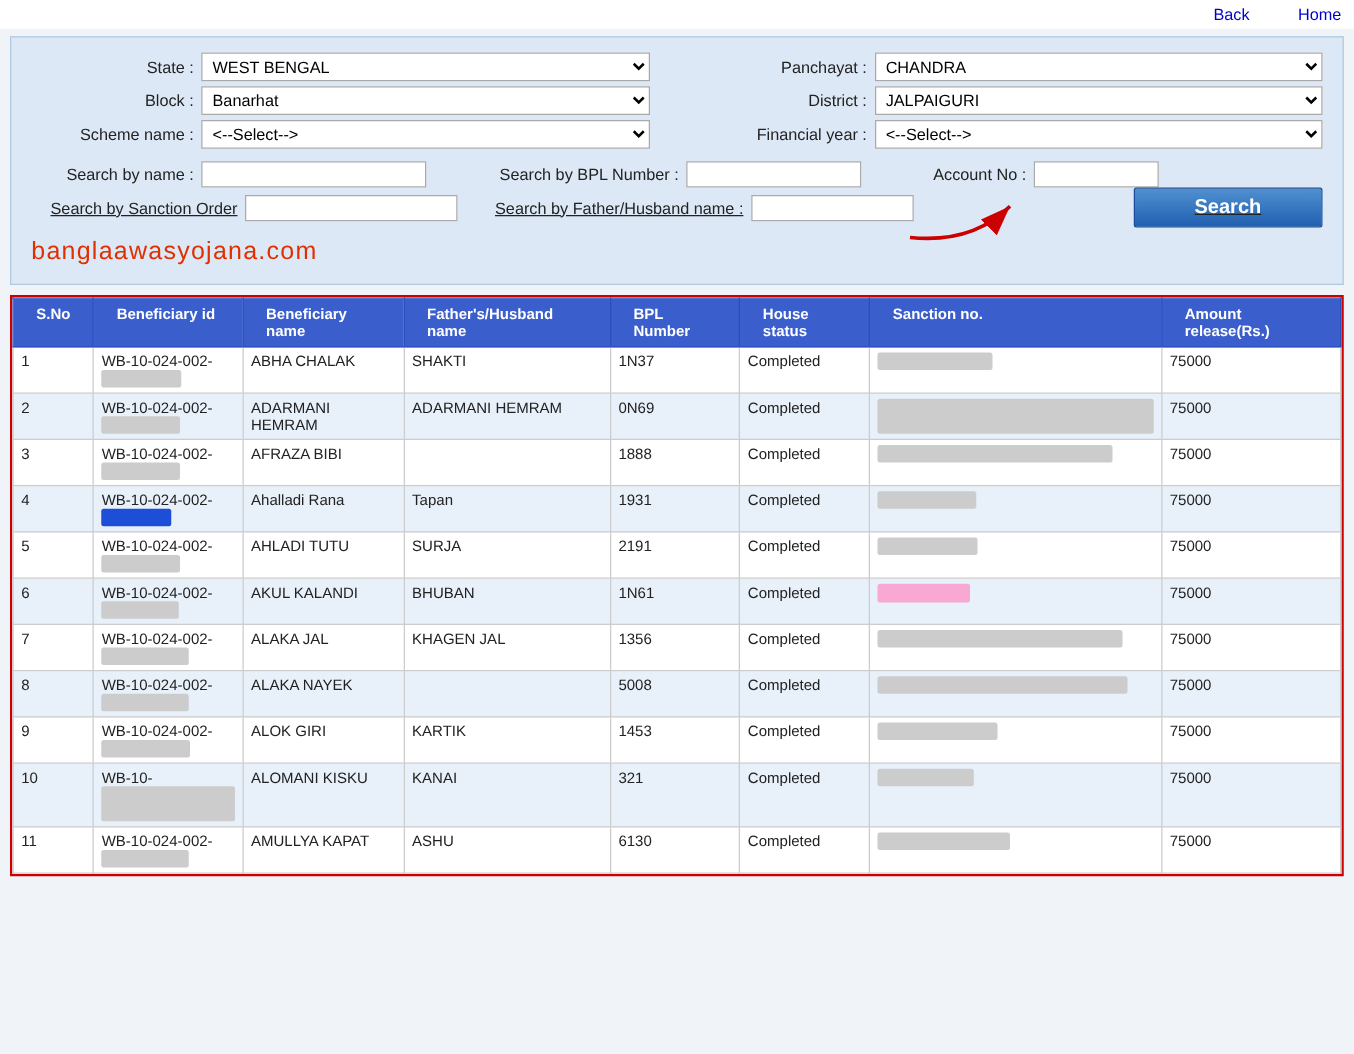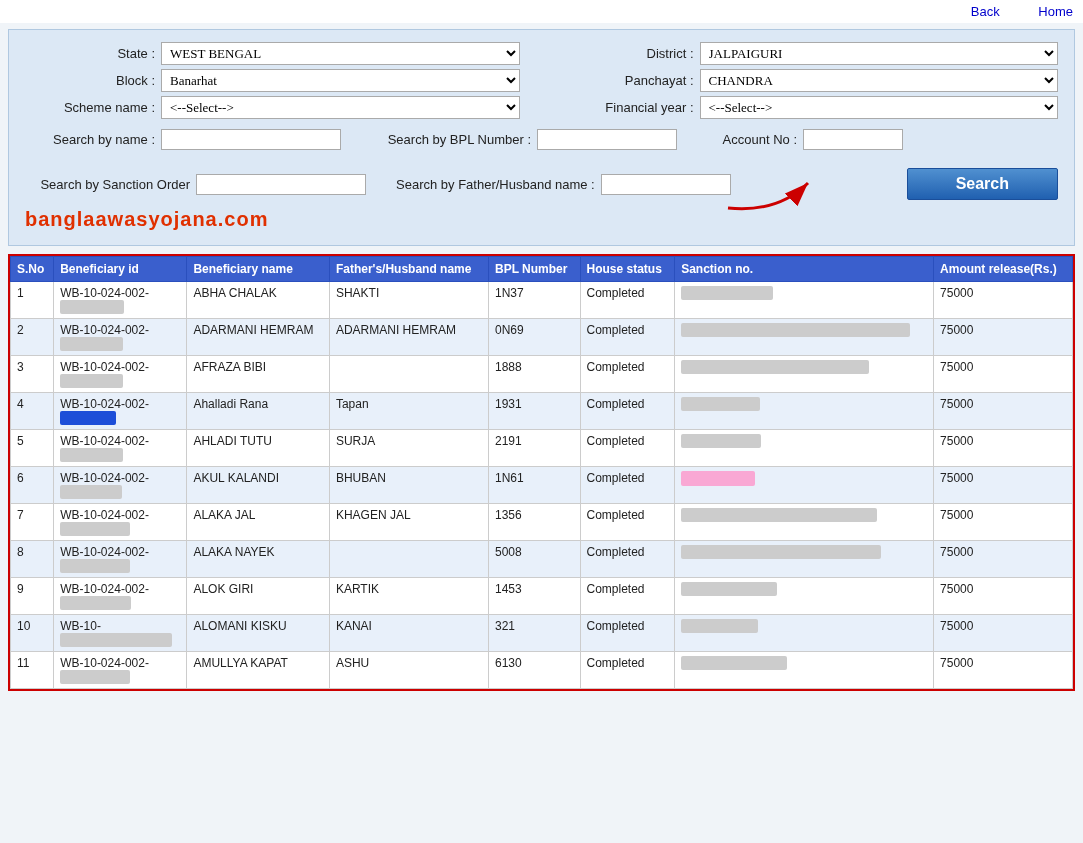"WEST BENGAL" .form-row input, .form-row select { font-family: Liberation Serif, serif -> none }
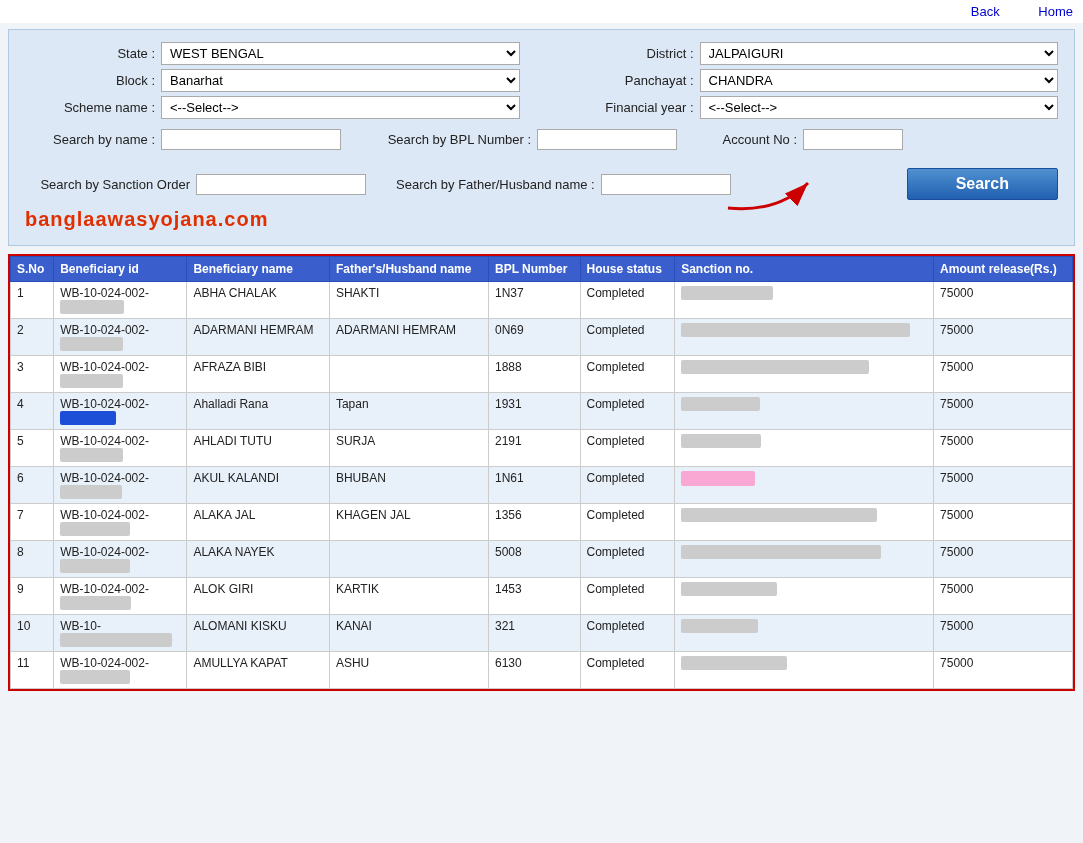"District :" div.form-row { order: before "Panchayat :" -> after "Panchayat :" }
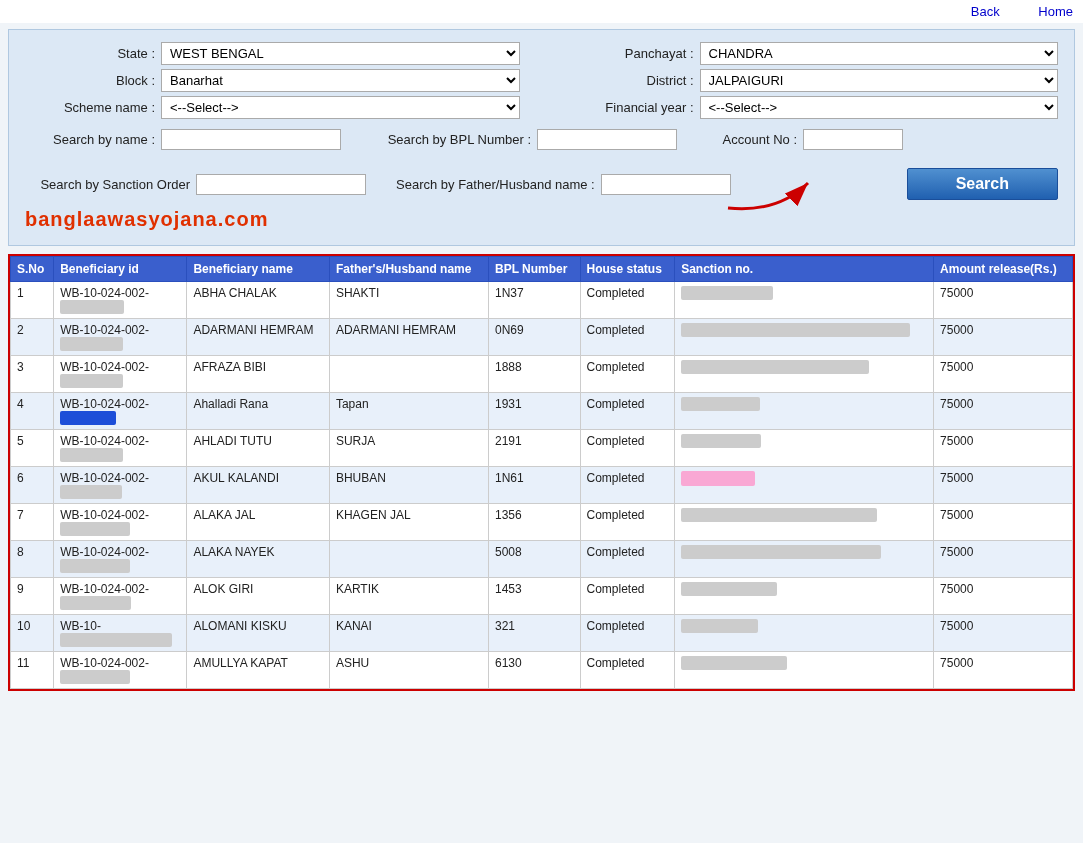"Search by name :" div { gap: 30px -> 42px }
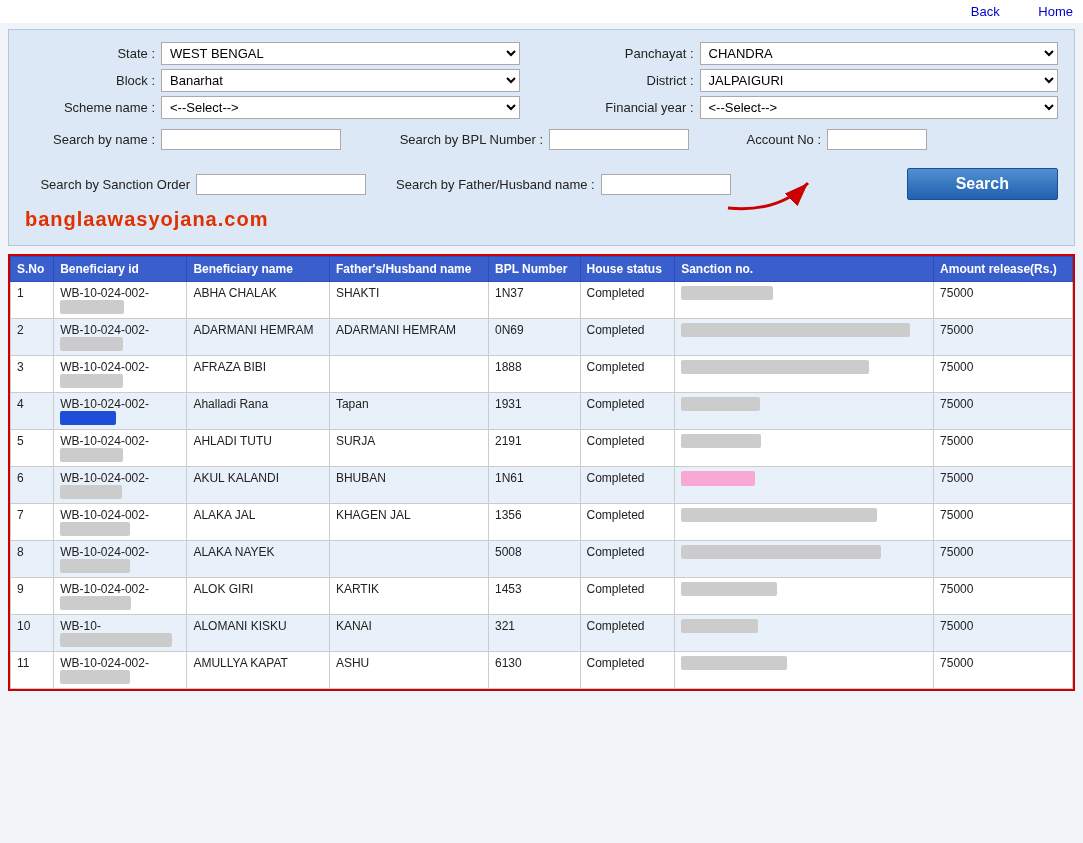"Search by Sanction Order" div { margin-top: 18px -> 0; text-decoration: none -> underline }
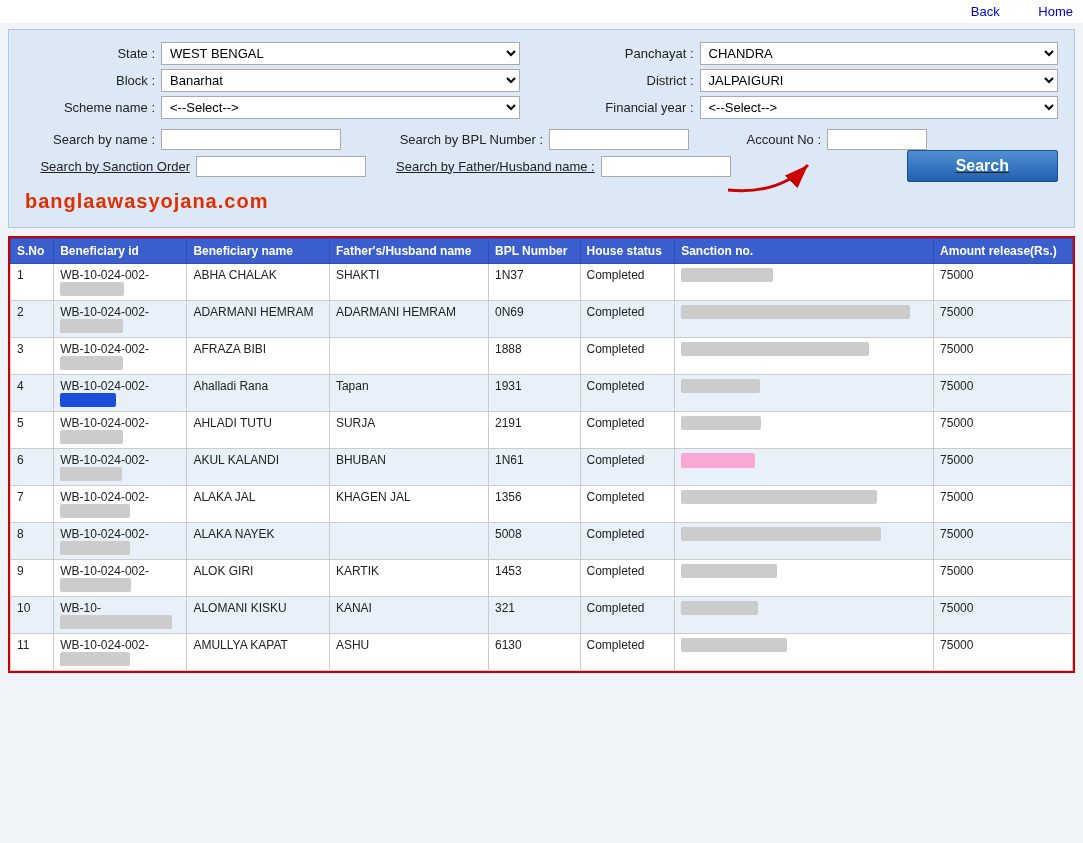"banglaawasyojana.com" .watermark-text { font-weight: bold -> normal }
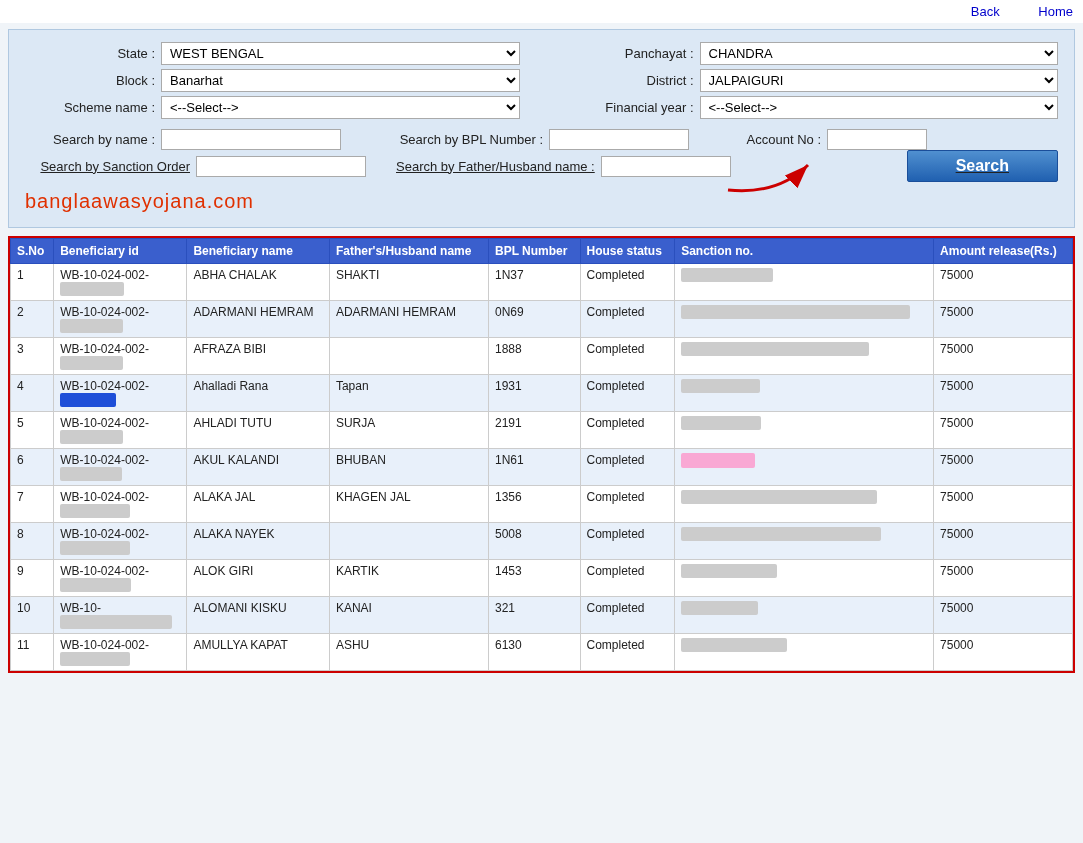"S.No" thead th { padding: 5px 6px -> 5px 18px }
